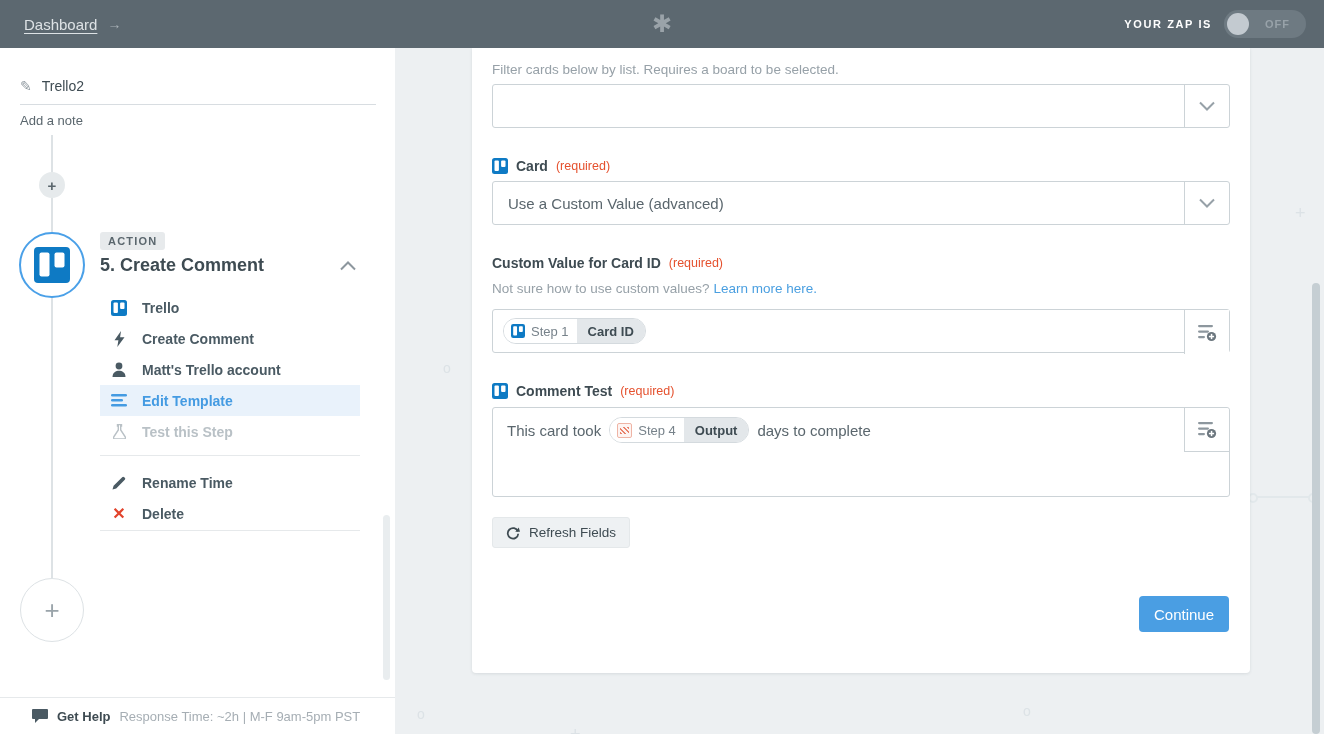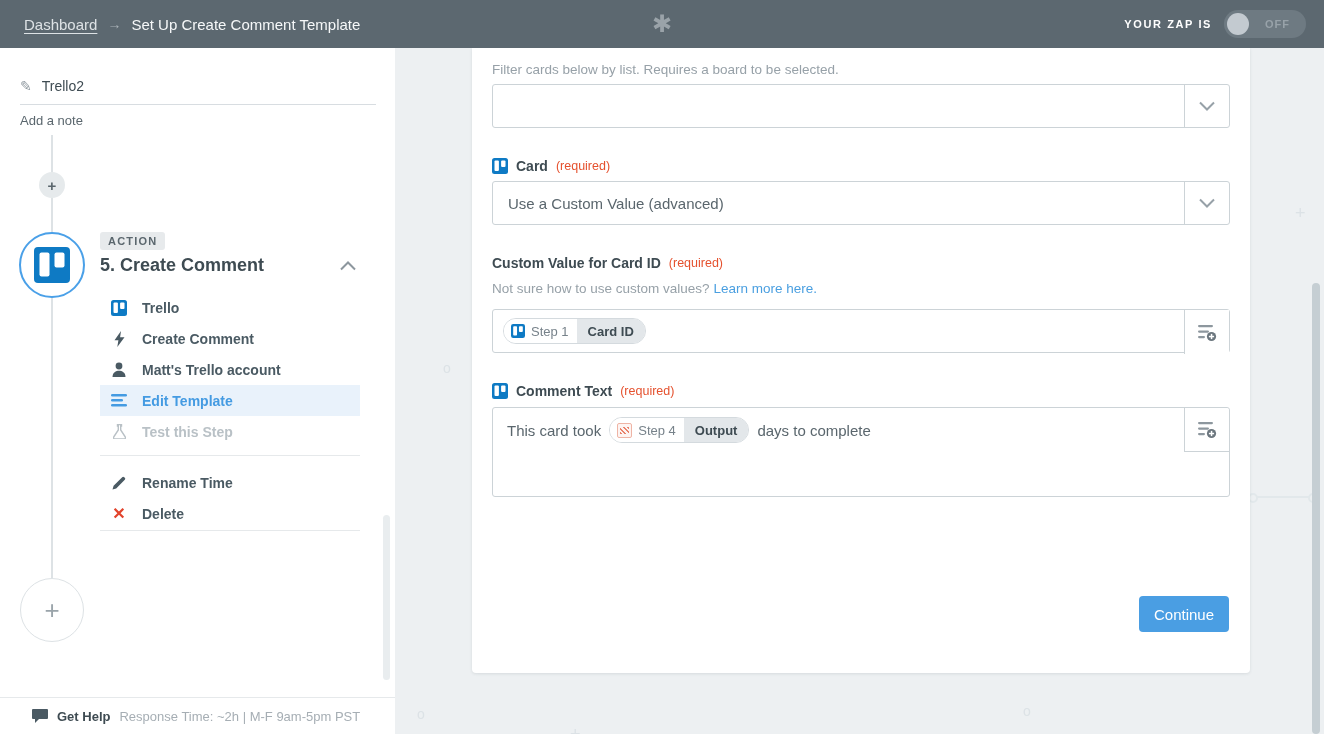"Set Up Create Comment Template" span.crumb-title { html: <span>Set Up Create Comment Template</span> -> none }
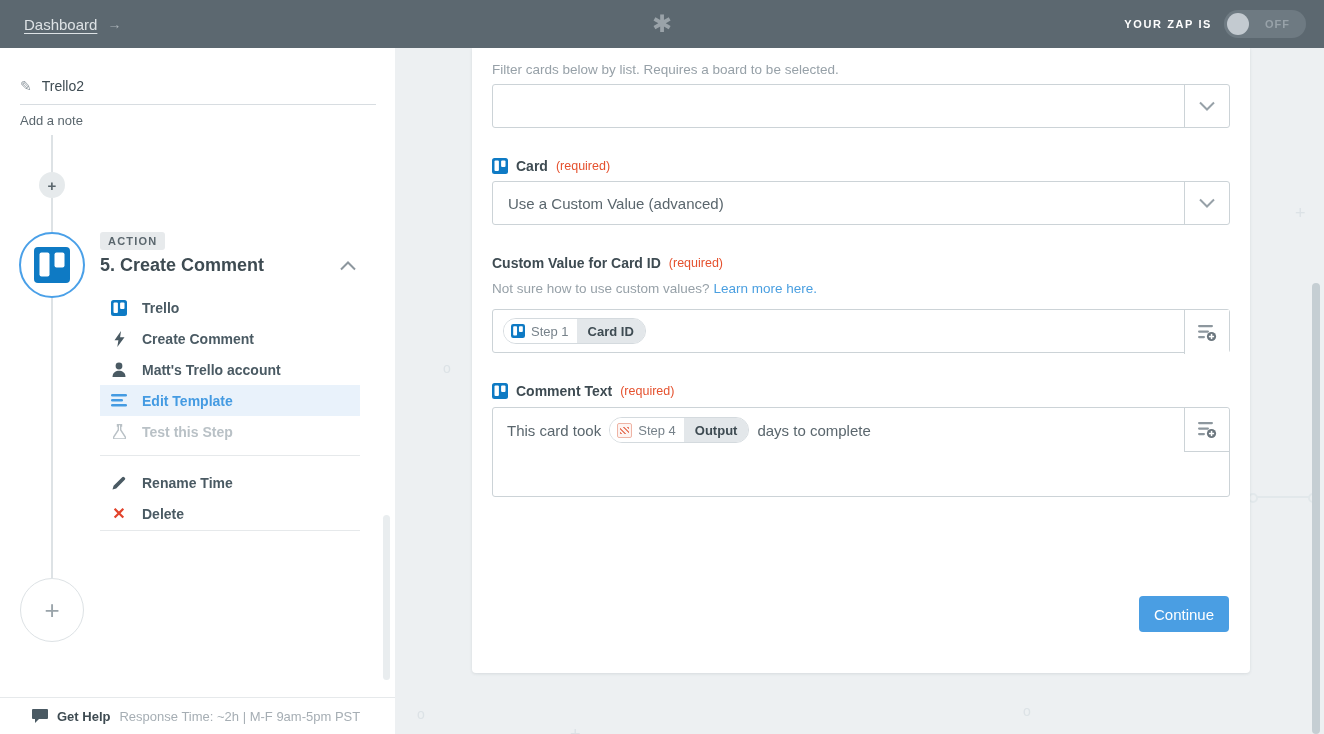"Comment Text" span { text: Text -> Test }
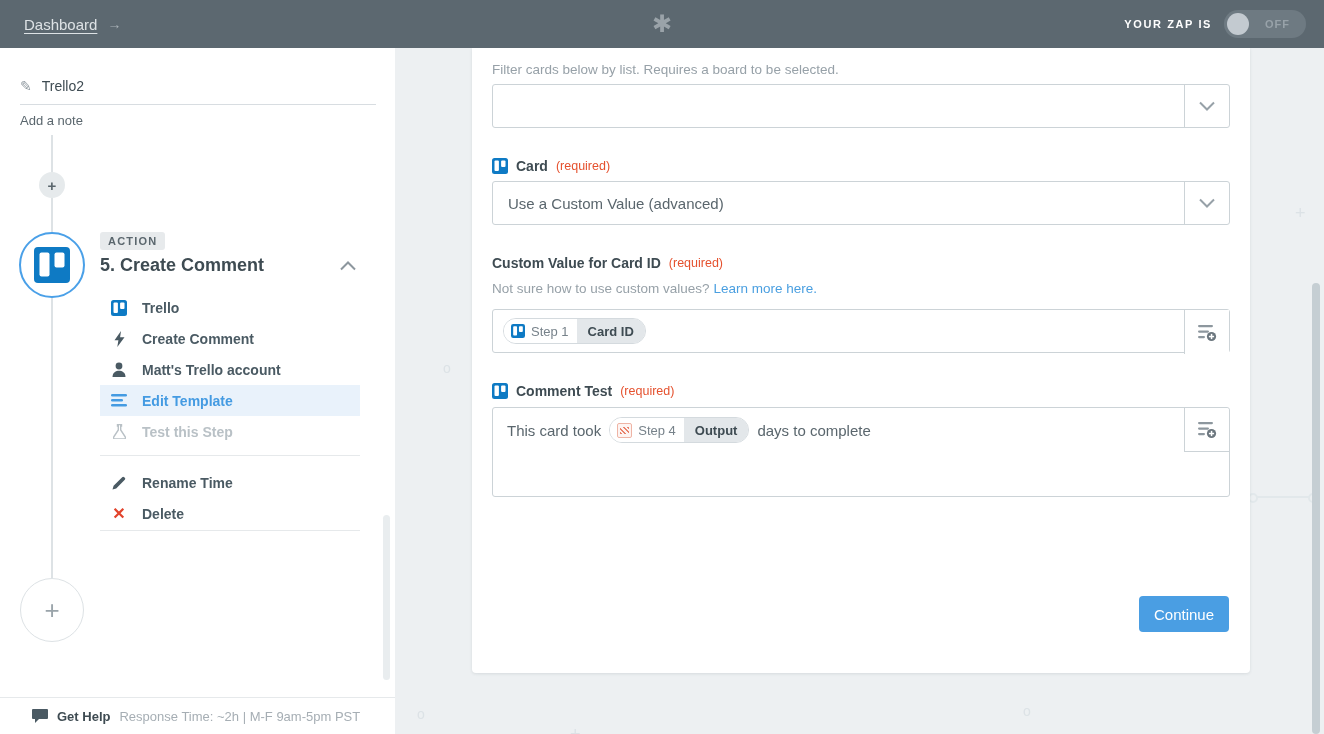"Refresh Fields" div { html: none -> <div> <button> <svg> <path></path> <polygon></polygon> </svg> <span>Refresh Fields</span> </button> </div> }
